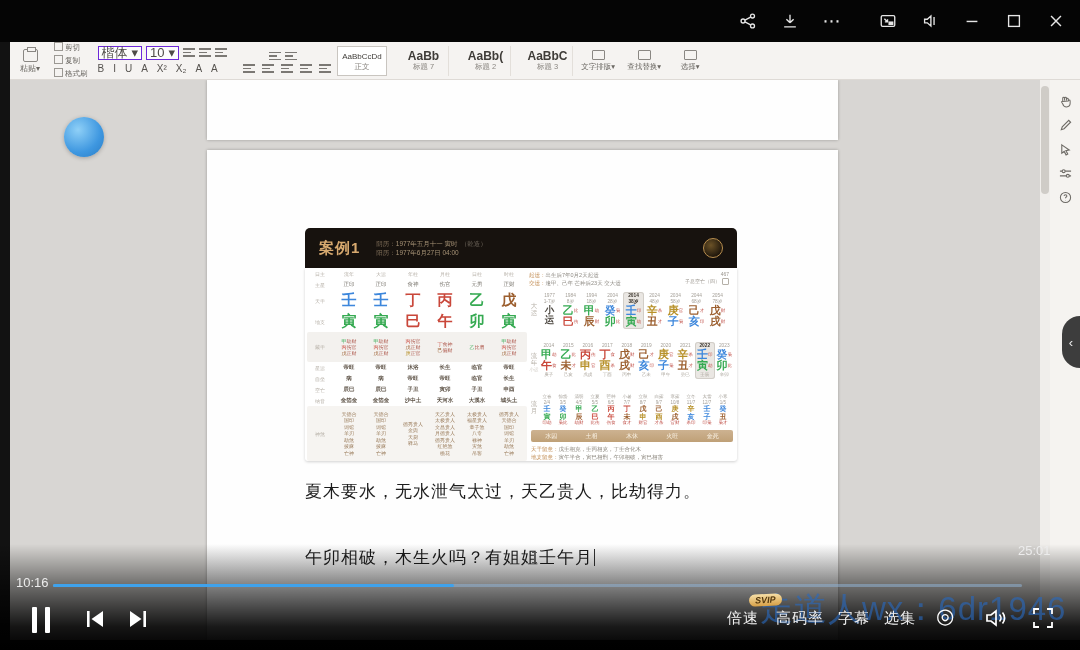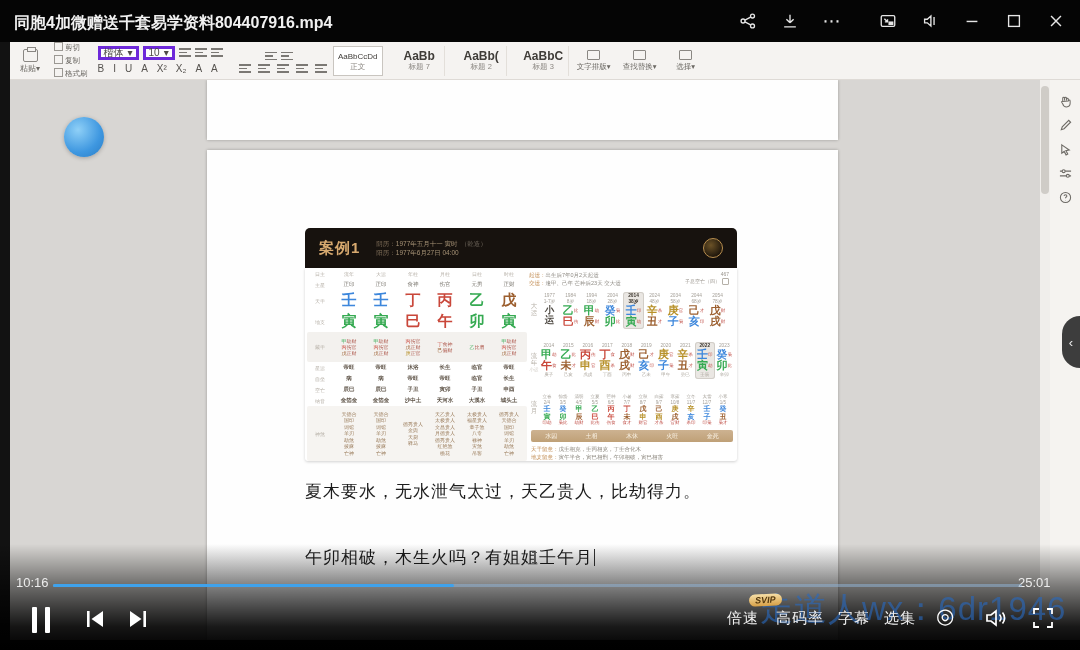"同胞4加微赠送千套易学资料804407916.mp4" div.vtitle { html: <div>同胞4加微赠送千套易学资料804407916.mp4</div> -> none }
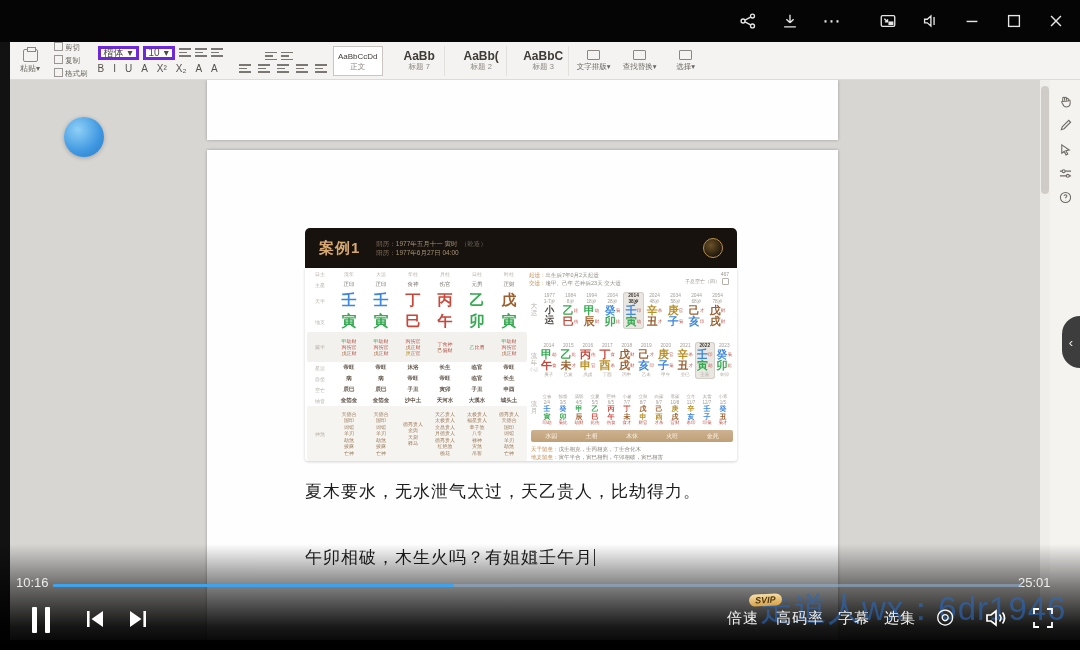"楷体" .selbox { border: 3px solid #6d28d9 -> 1px solid #6d28d9; font-size: 10px -> 13px }
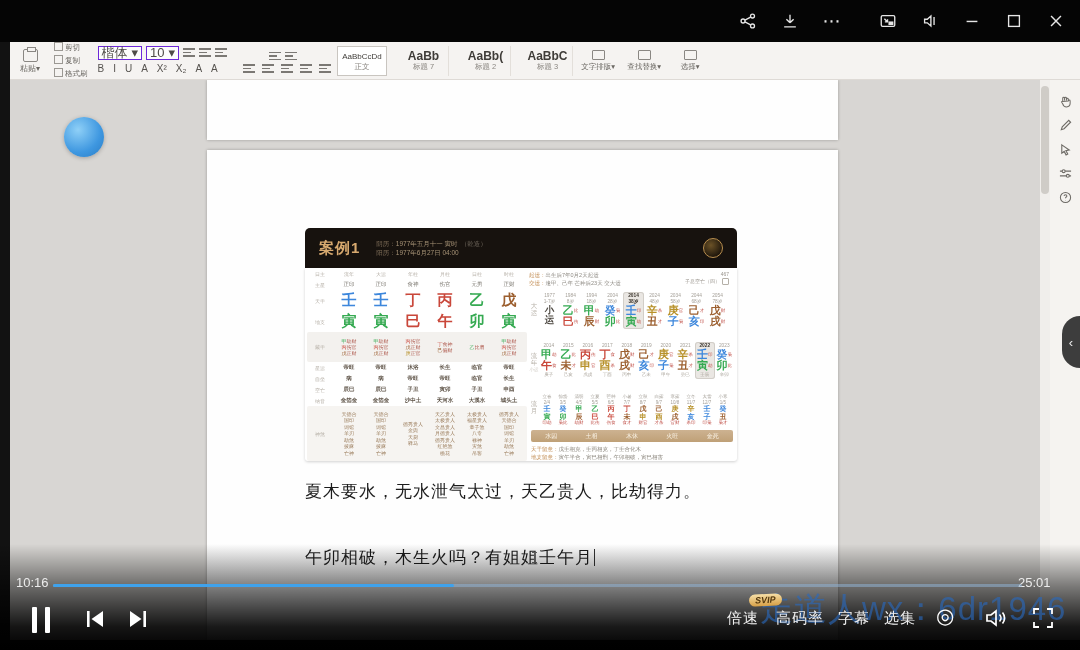"25:01" .t-tot { top: 575px -> 543px }
